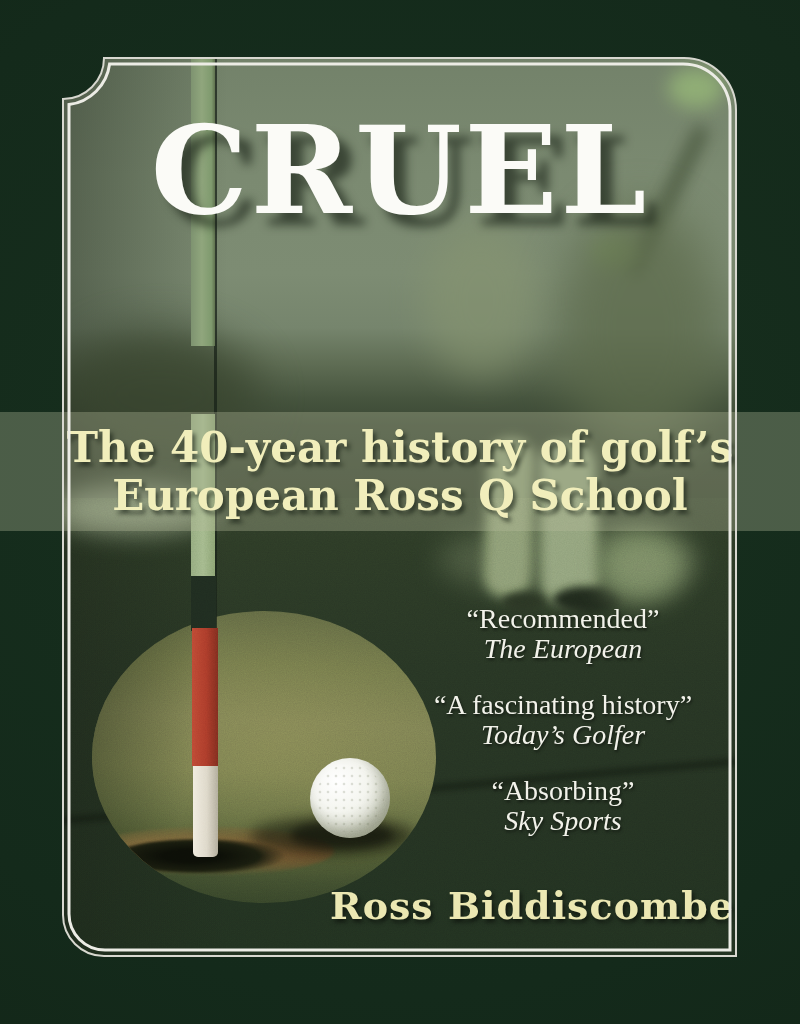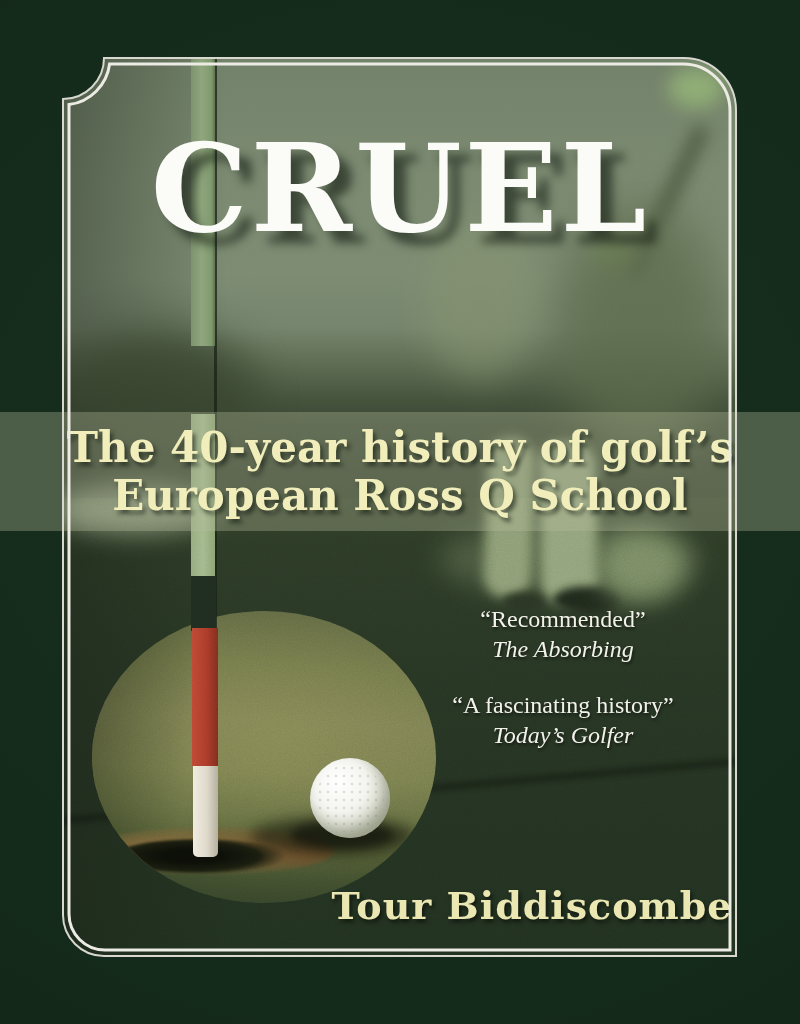"CRUEL" .title { margin-top: 18px -> none }
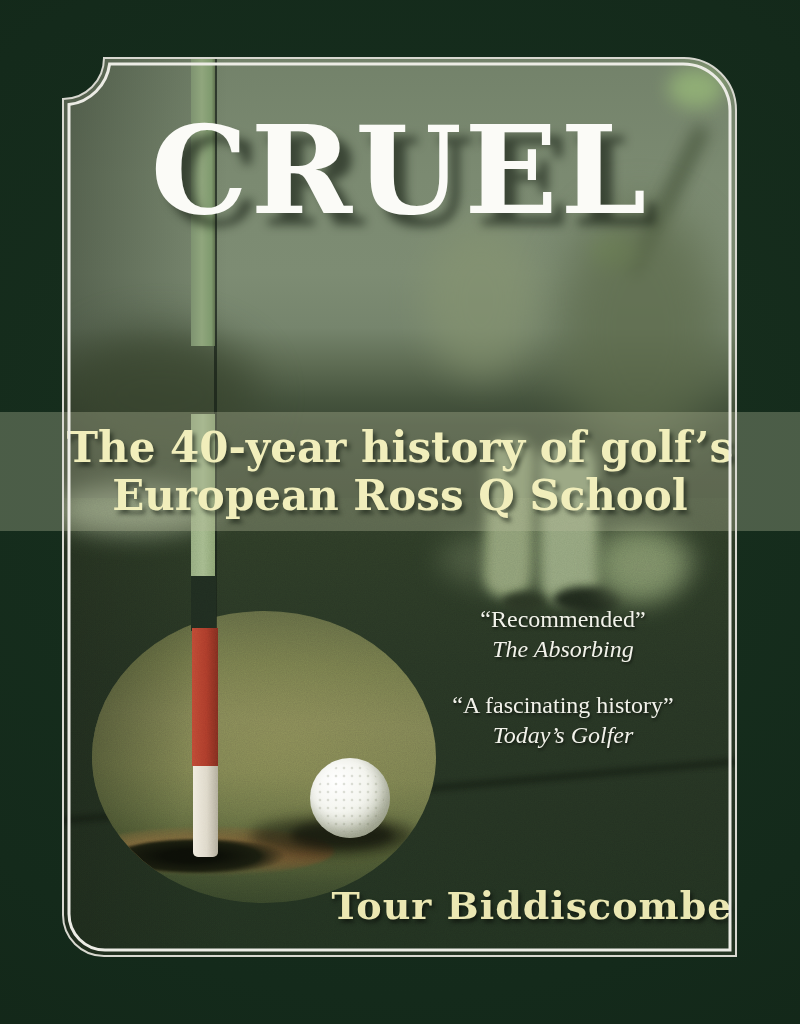"“Recommended”" .reviews { font-size: 24px -> 28px }
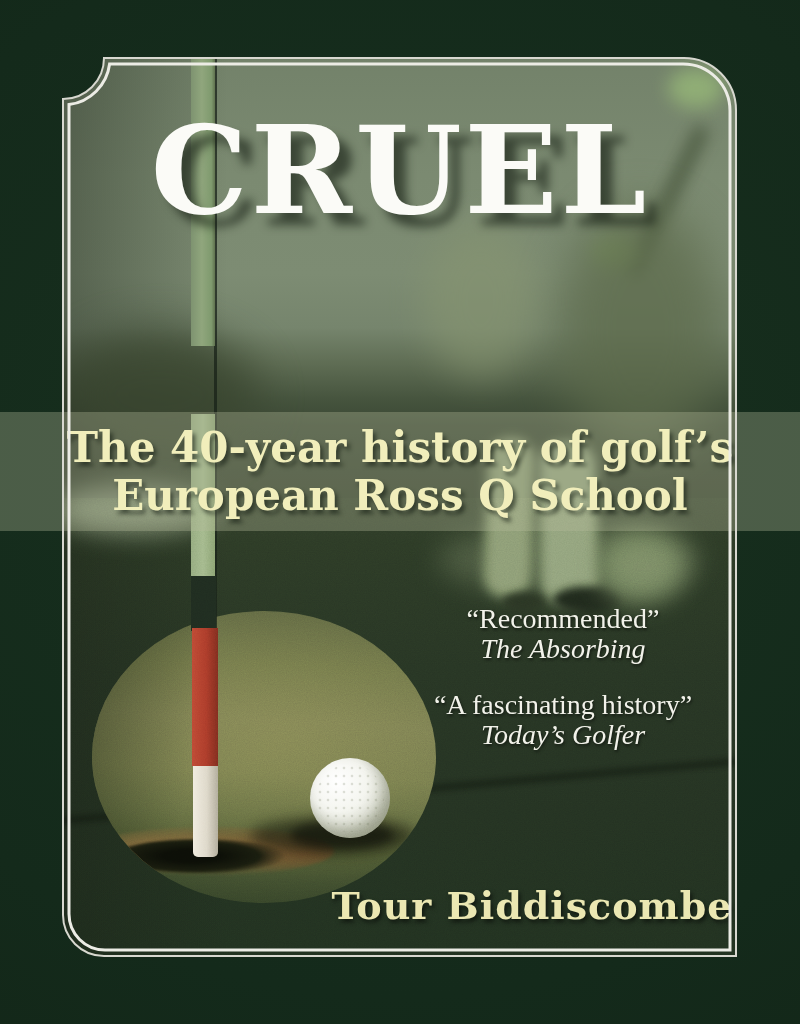"The Absorbing" div.src { text: Absorbing -> European }
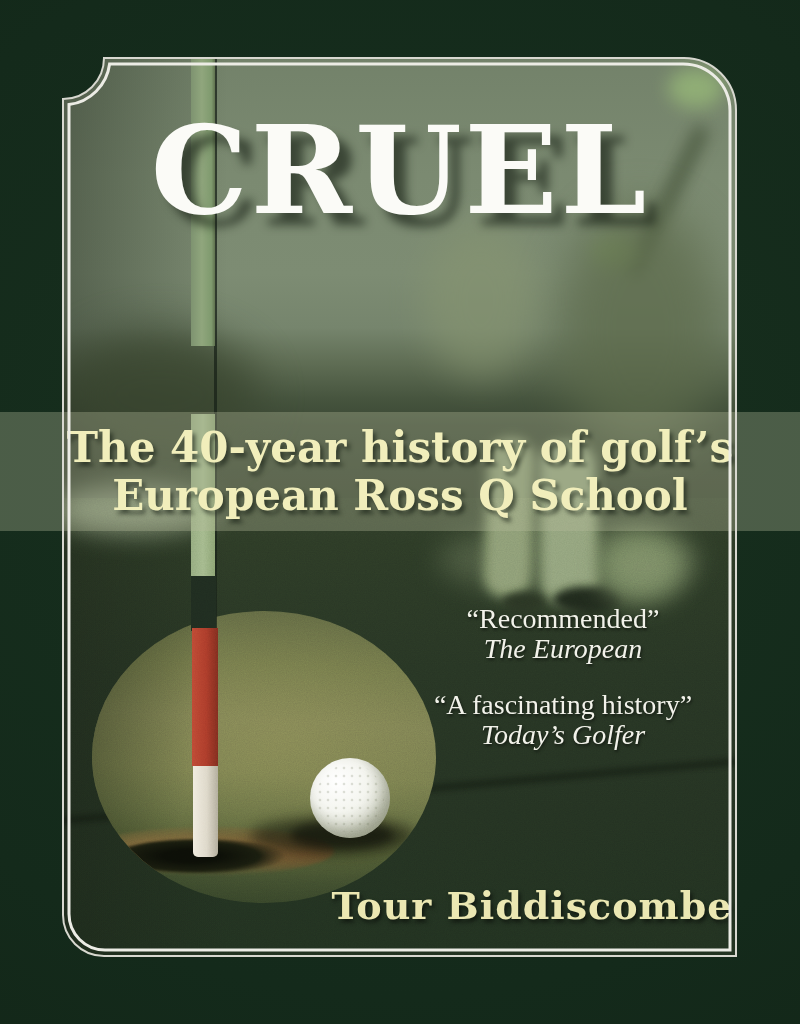"“Absorbing”" div.review { html: none -> <div> <div>“Absorbing”</div> <div>Sky Sports</div> </div> }
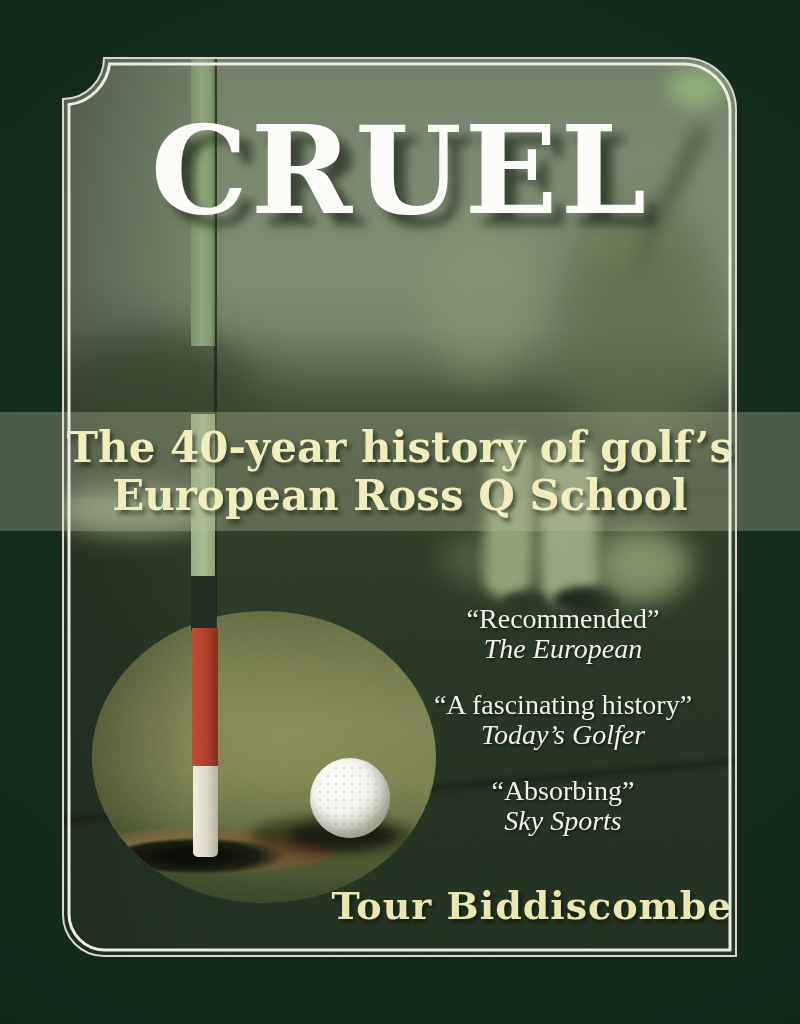"Tour Biddiscombe" div.abs { text: Tour -> Ross }
